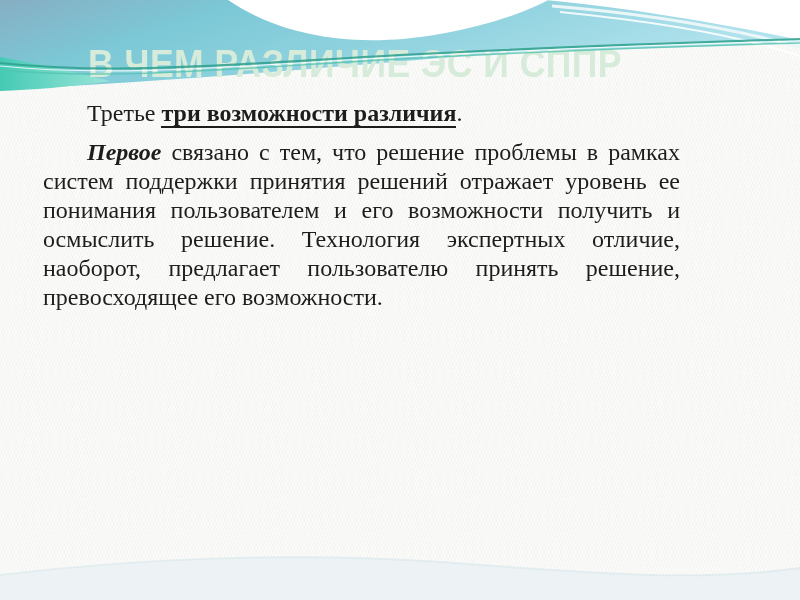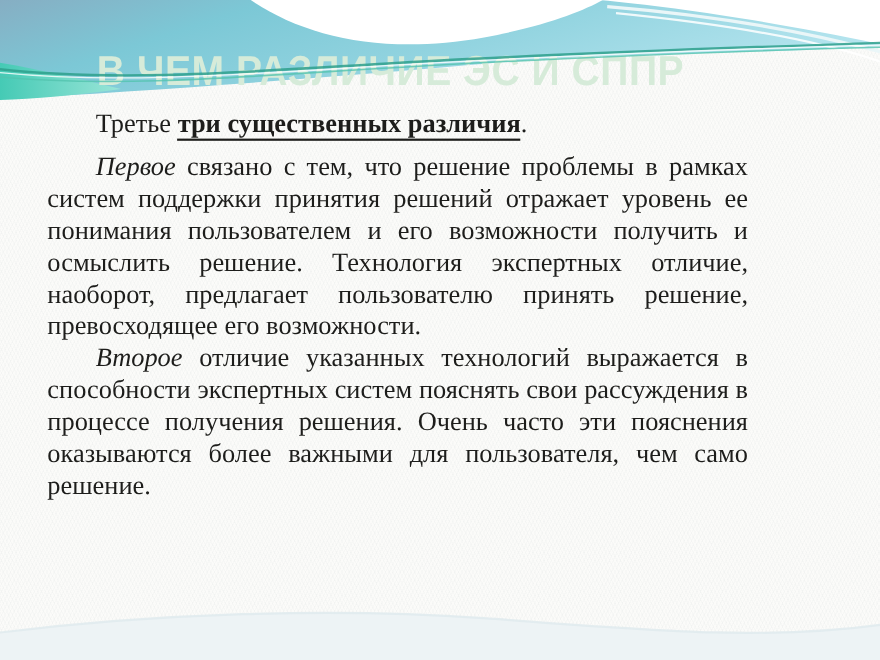"три существенных различия" span.emph { text: существенных -> возможности }
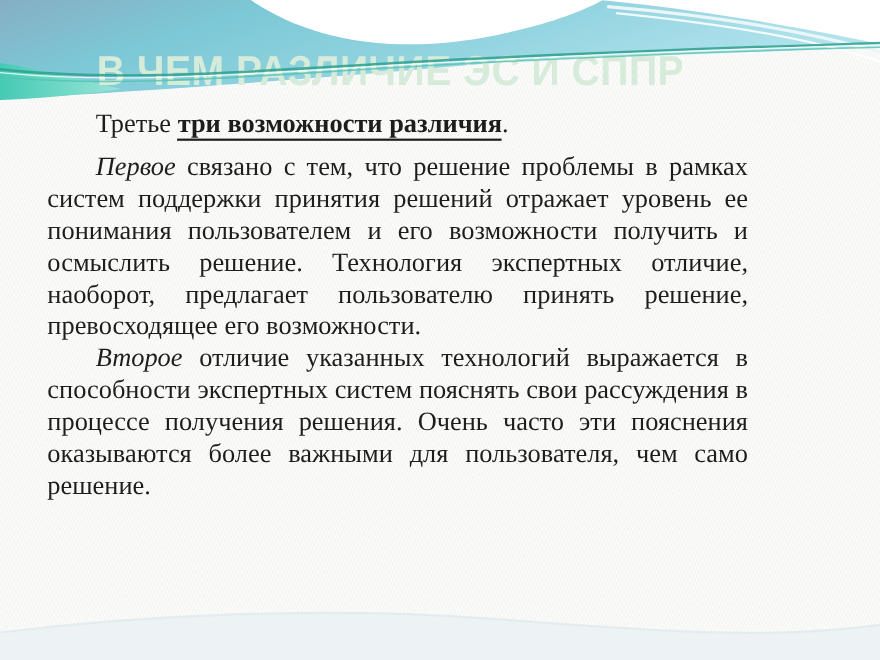"Первое" .lead { font-weight: normal -> bold }
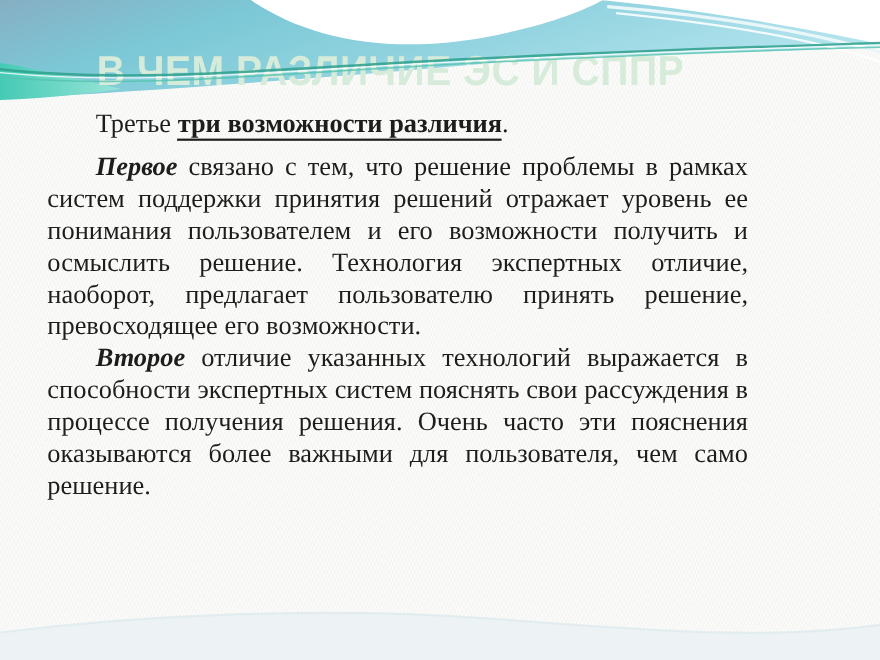"Второе отличие указанных технологий" p { html: <p><span>Второе</span><span> отличие указанных технологий выражается в способности экспертных систем пояснять свои рассуждения в процессе получения решения. Очень часто эти пояснения оказываются более важными для пользователя, чем само решение.</span></p> -> none }
